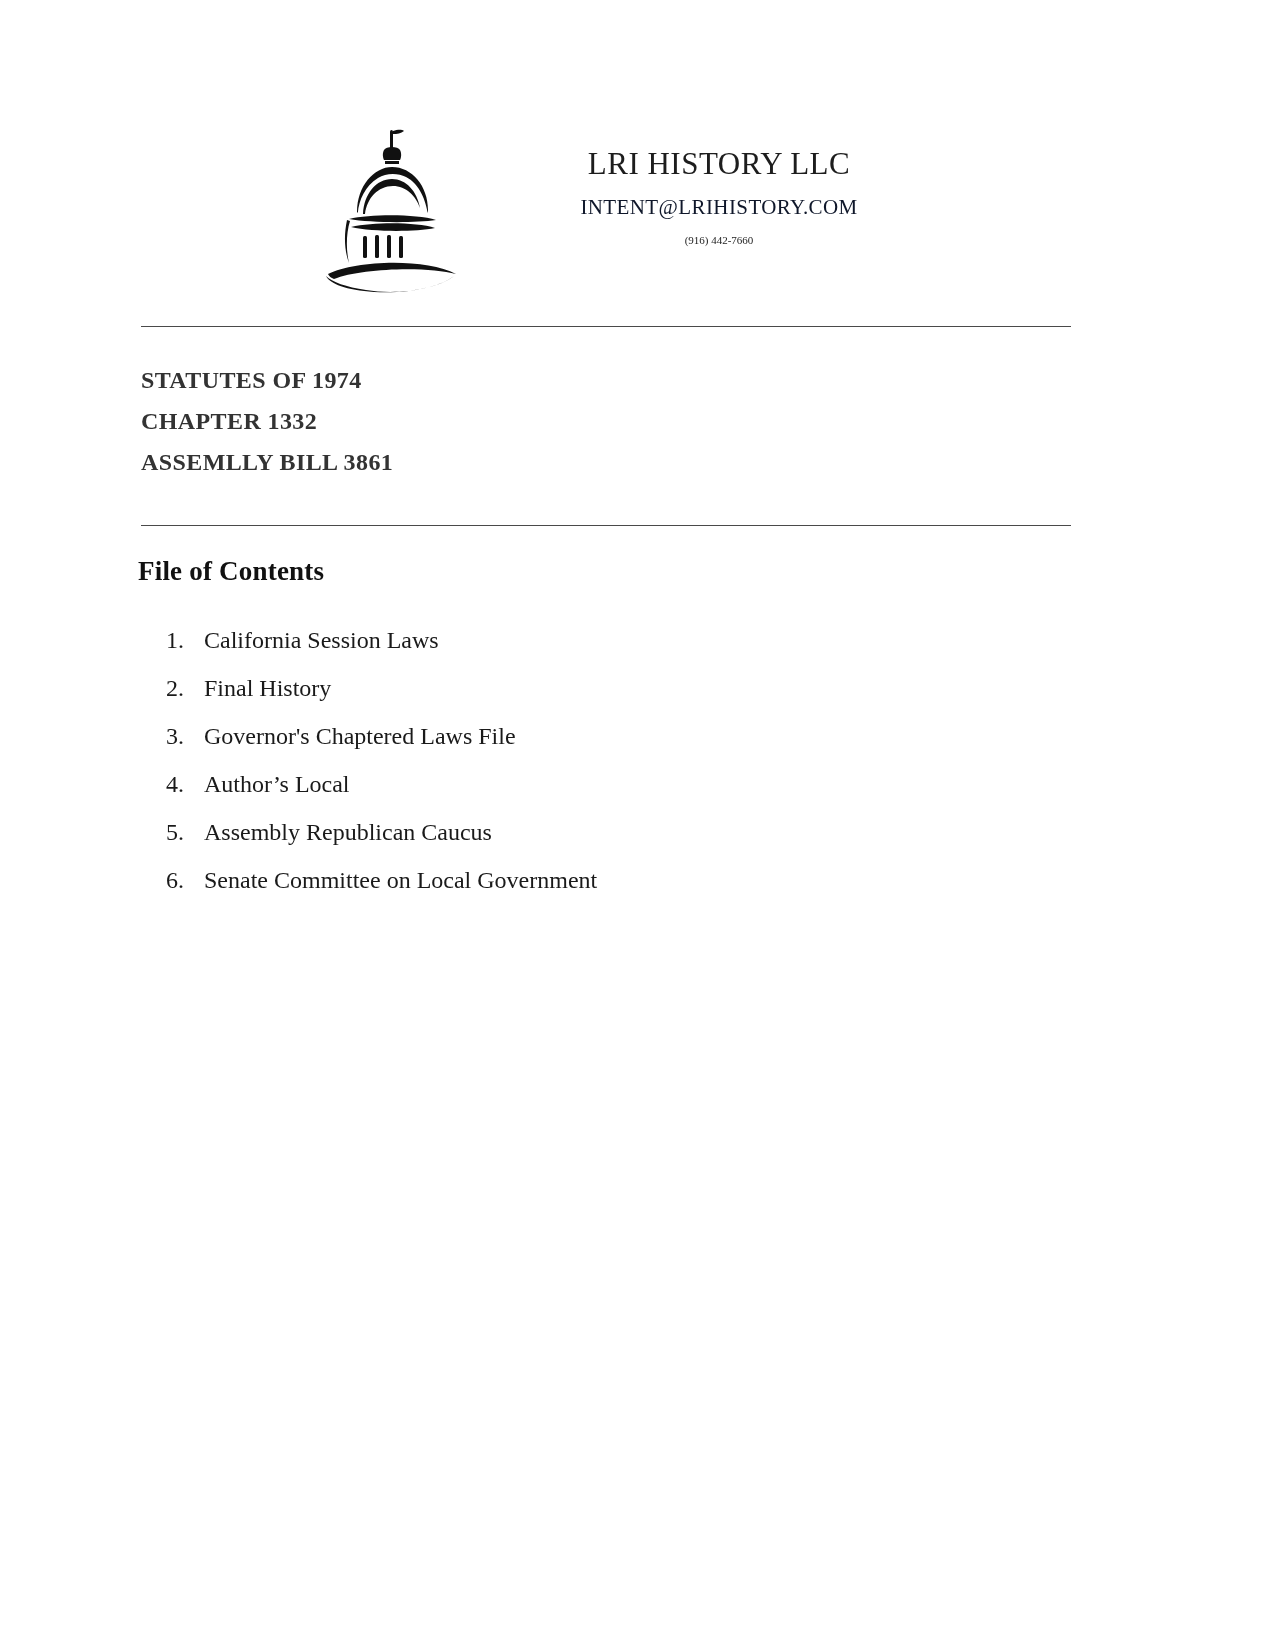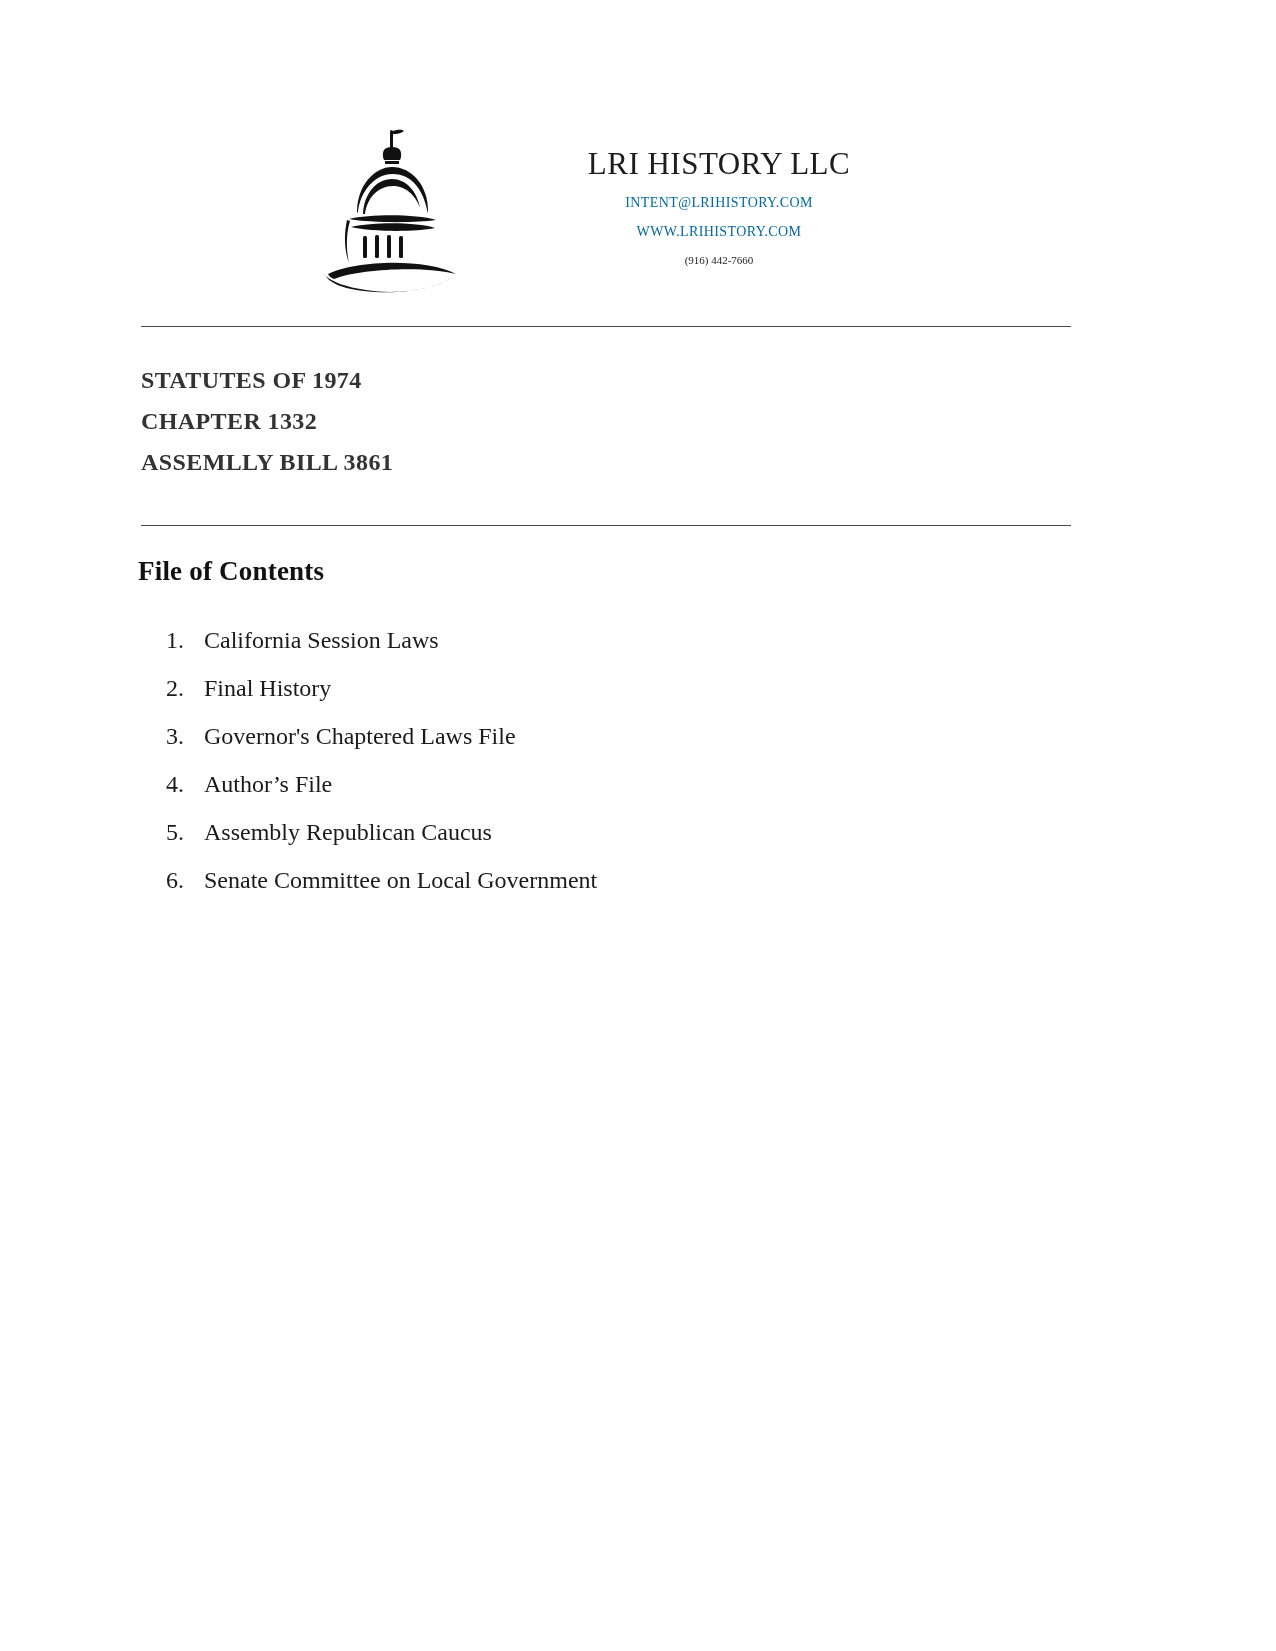"INTENT@LRIHISTORY.COM" .org-line { color: #0369a1 -> #0f172a; font-size: 14px -> 21px }
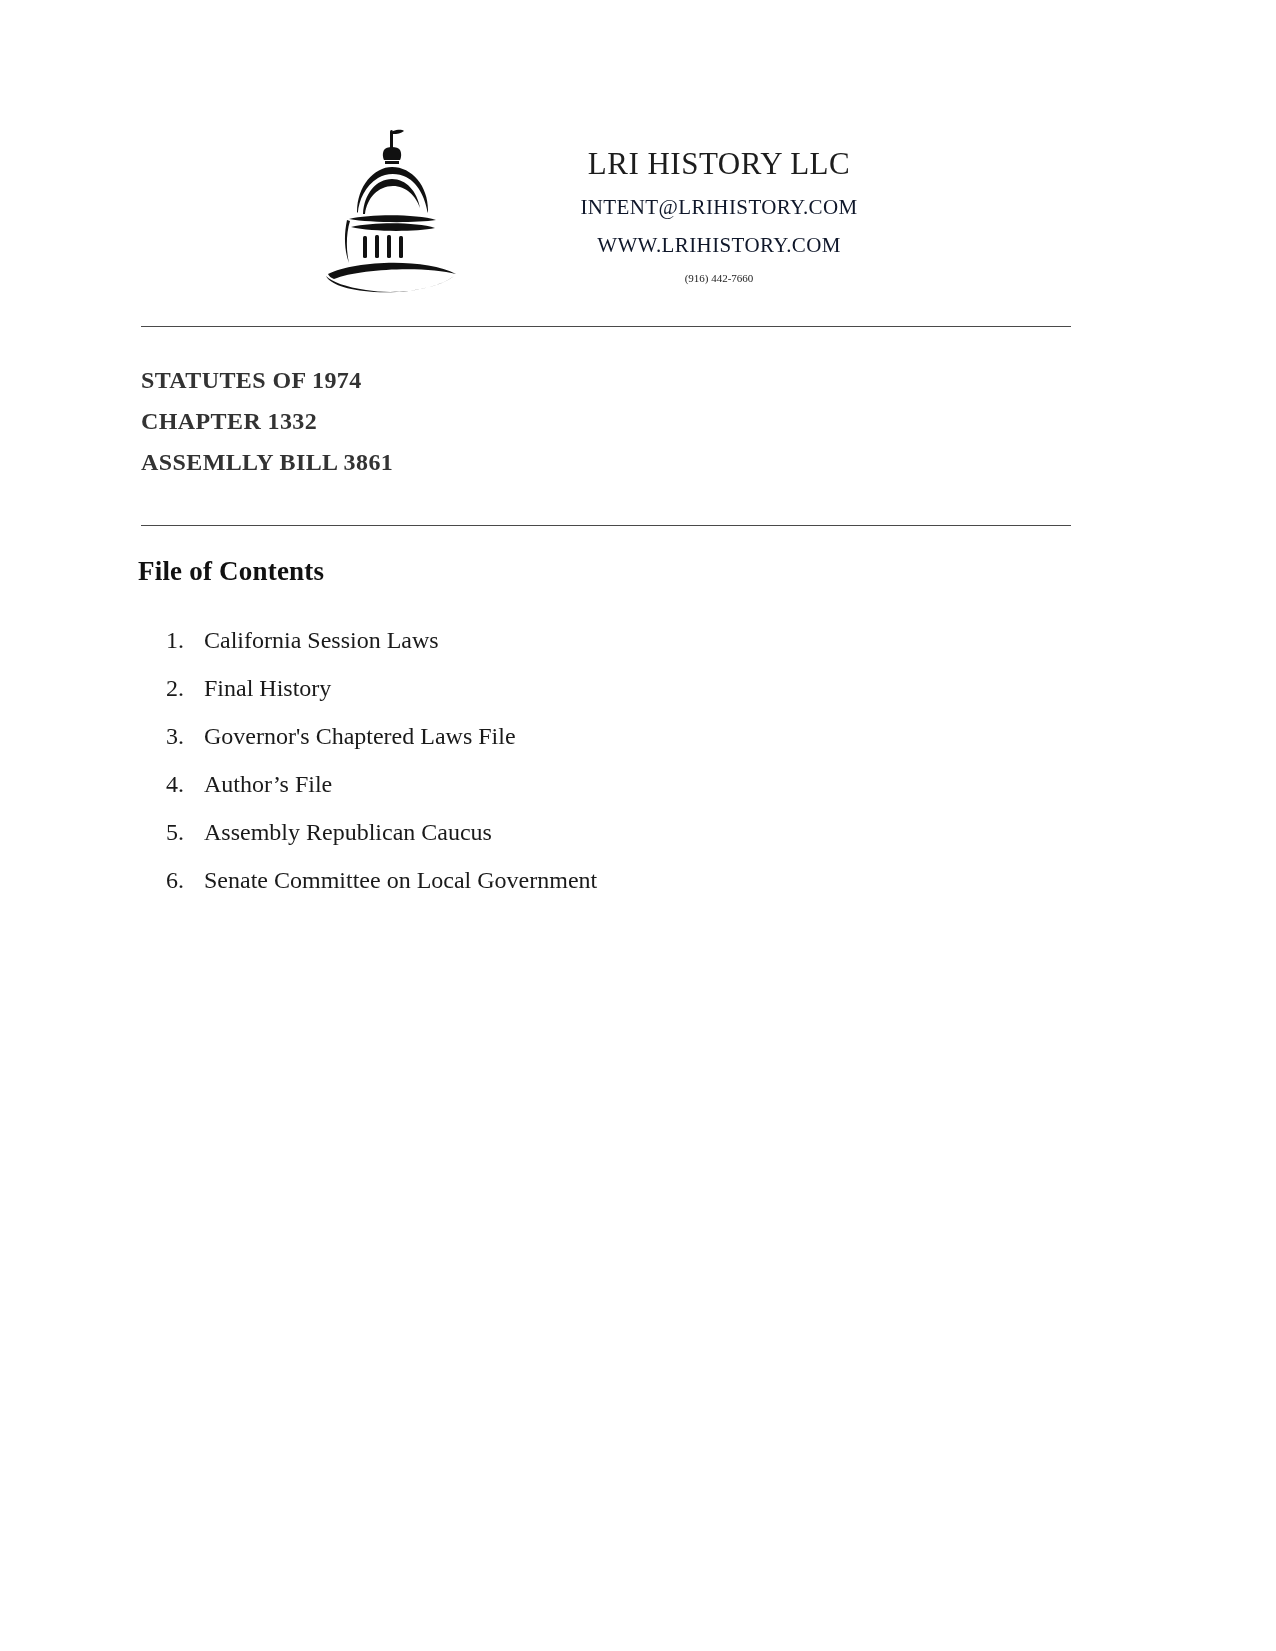"WWW.LRIHISTORY.COM" div.org-line { html: <div>WWW.LRIHISTORY.COM</div> -> none }
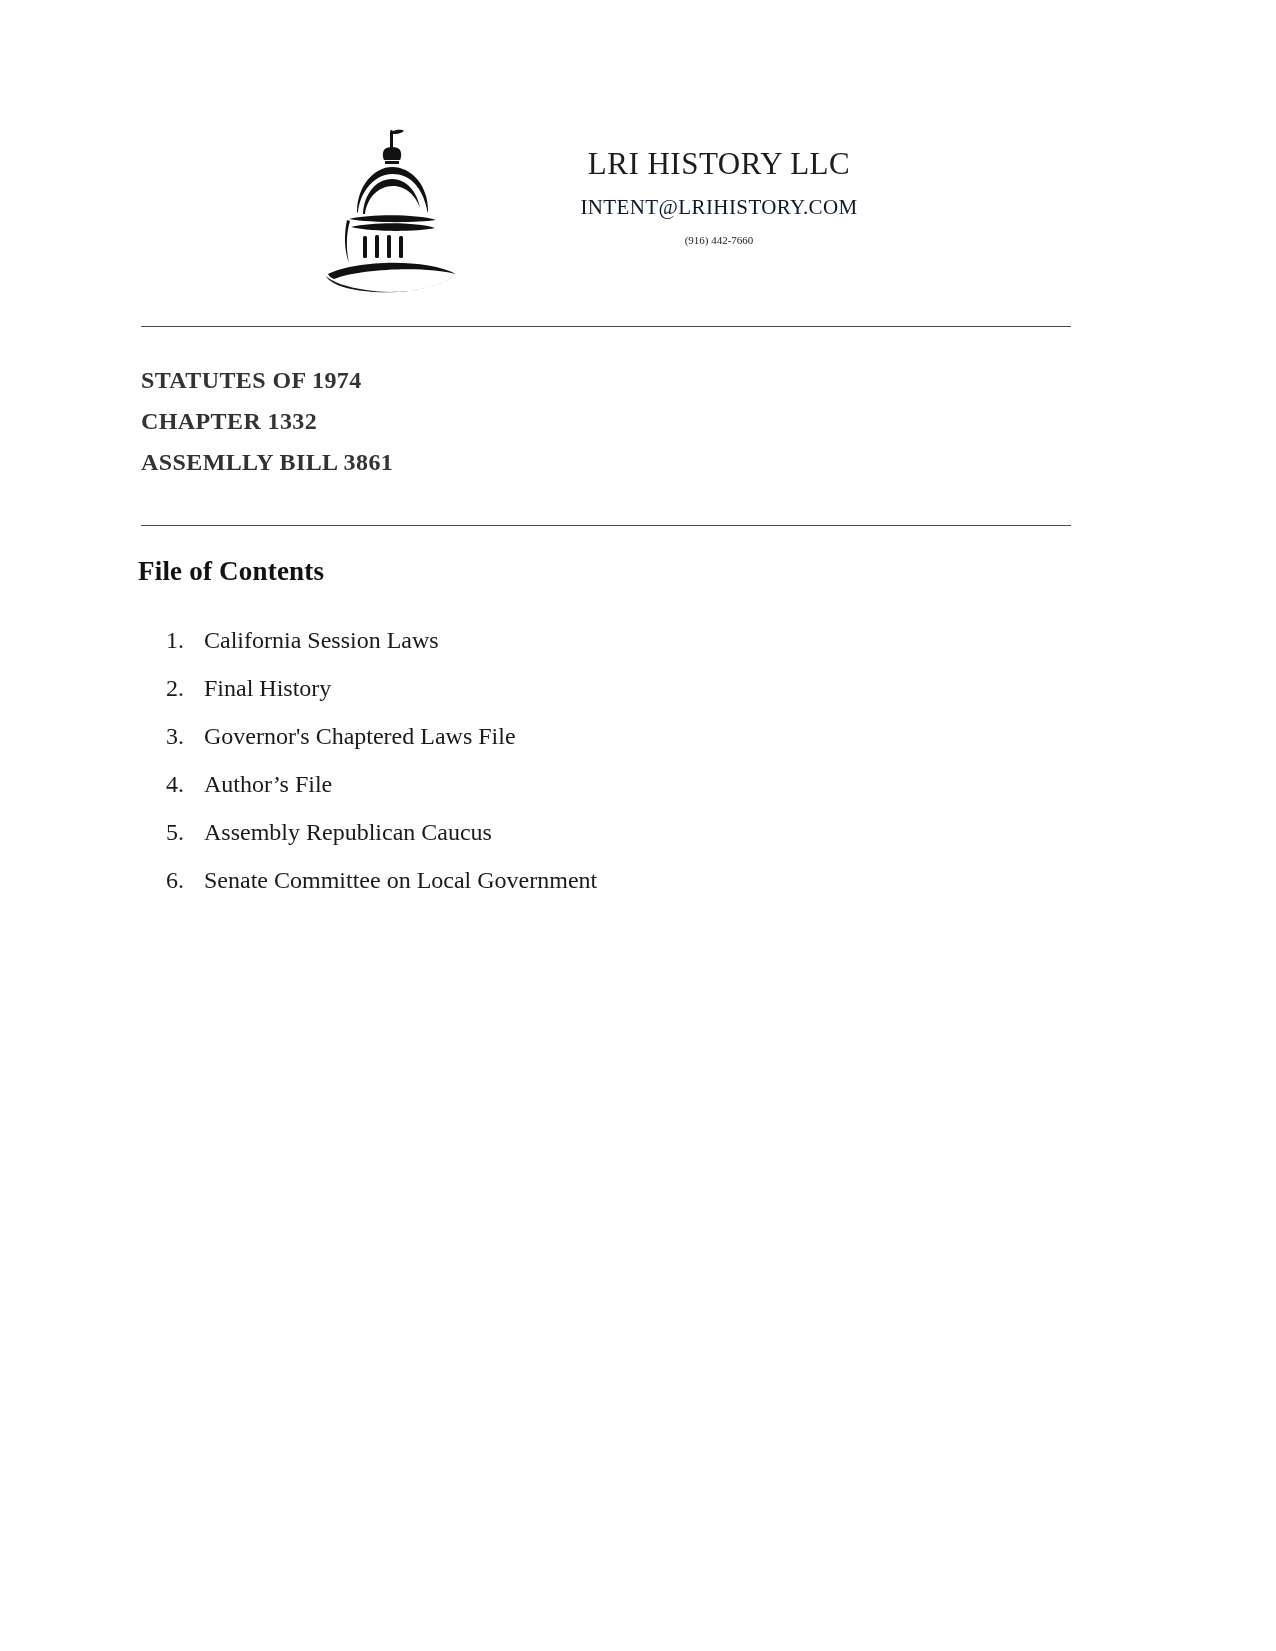"Author’s File" span.toc-label { text: File -> Local }
